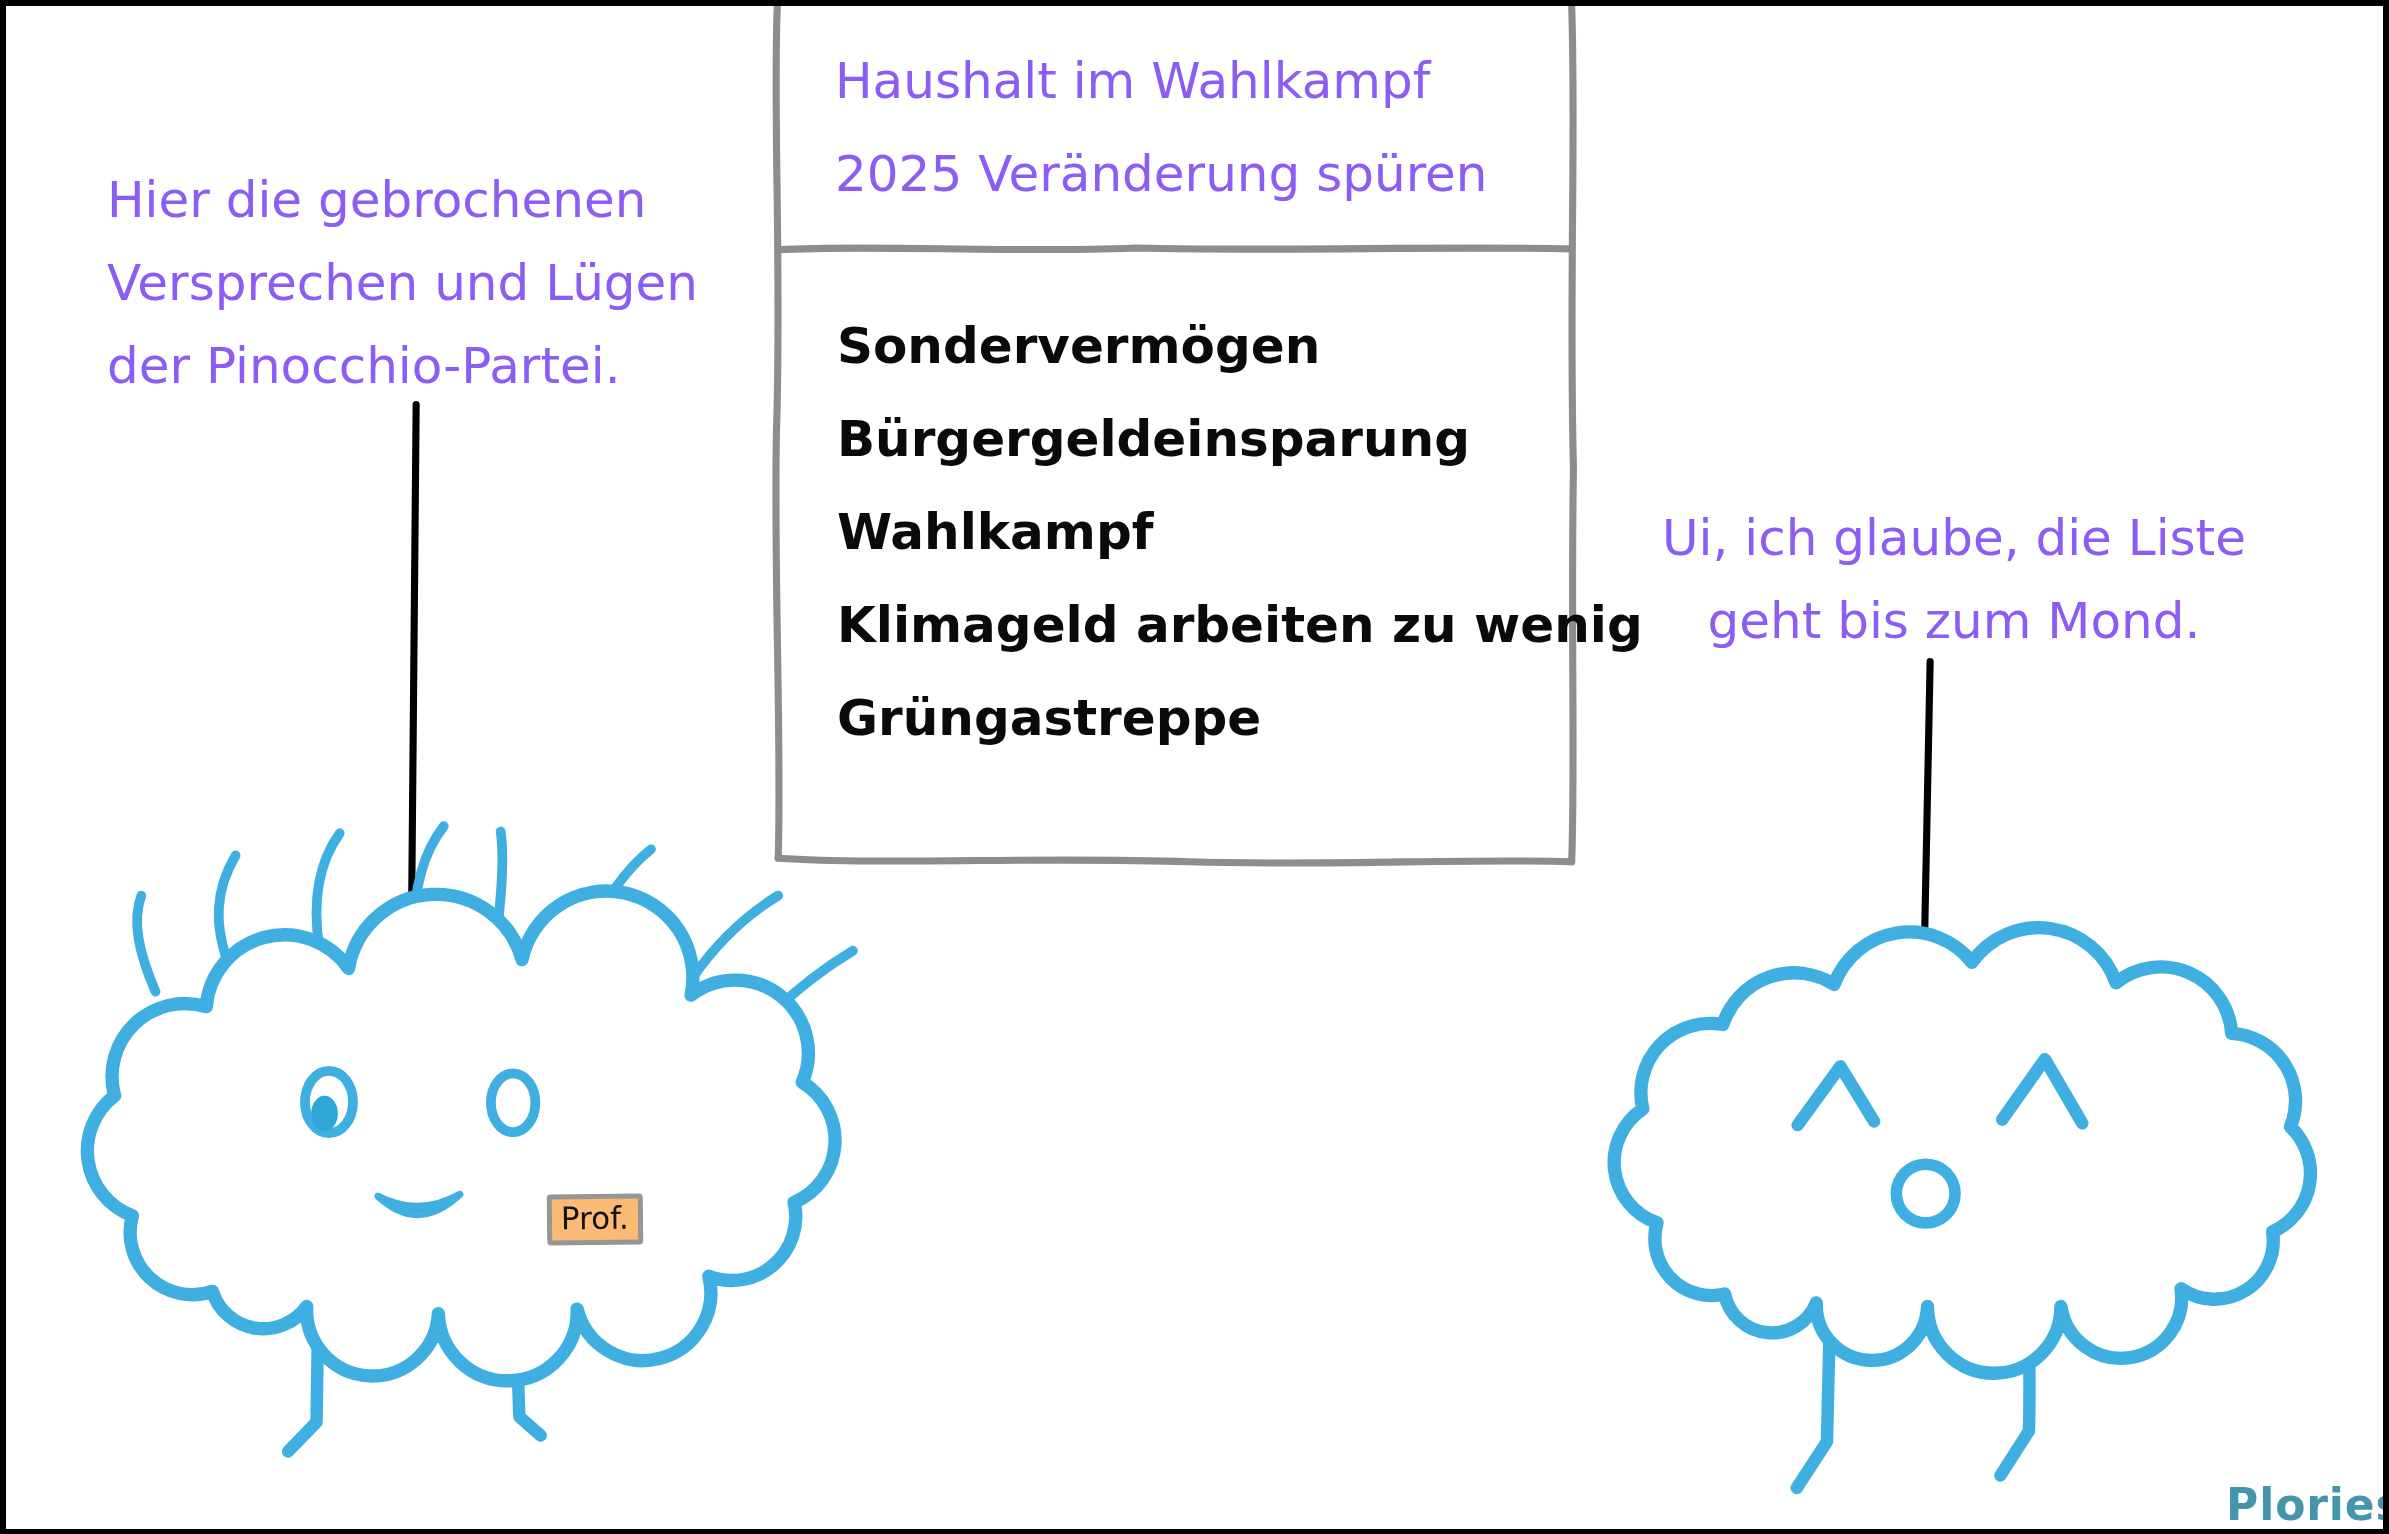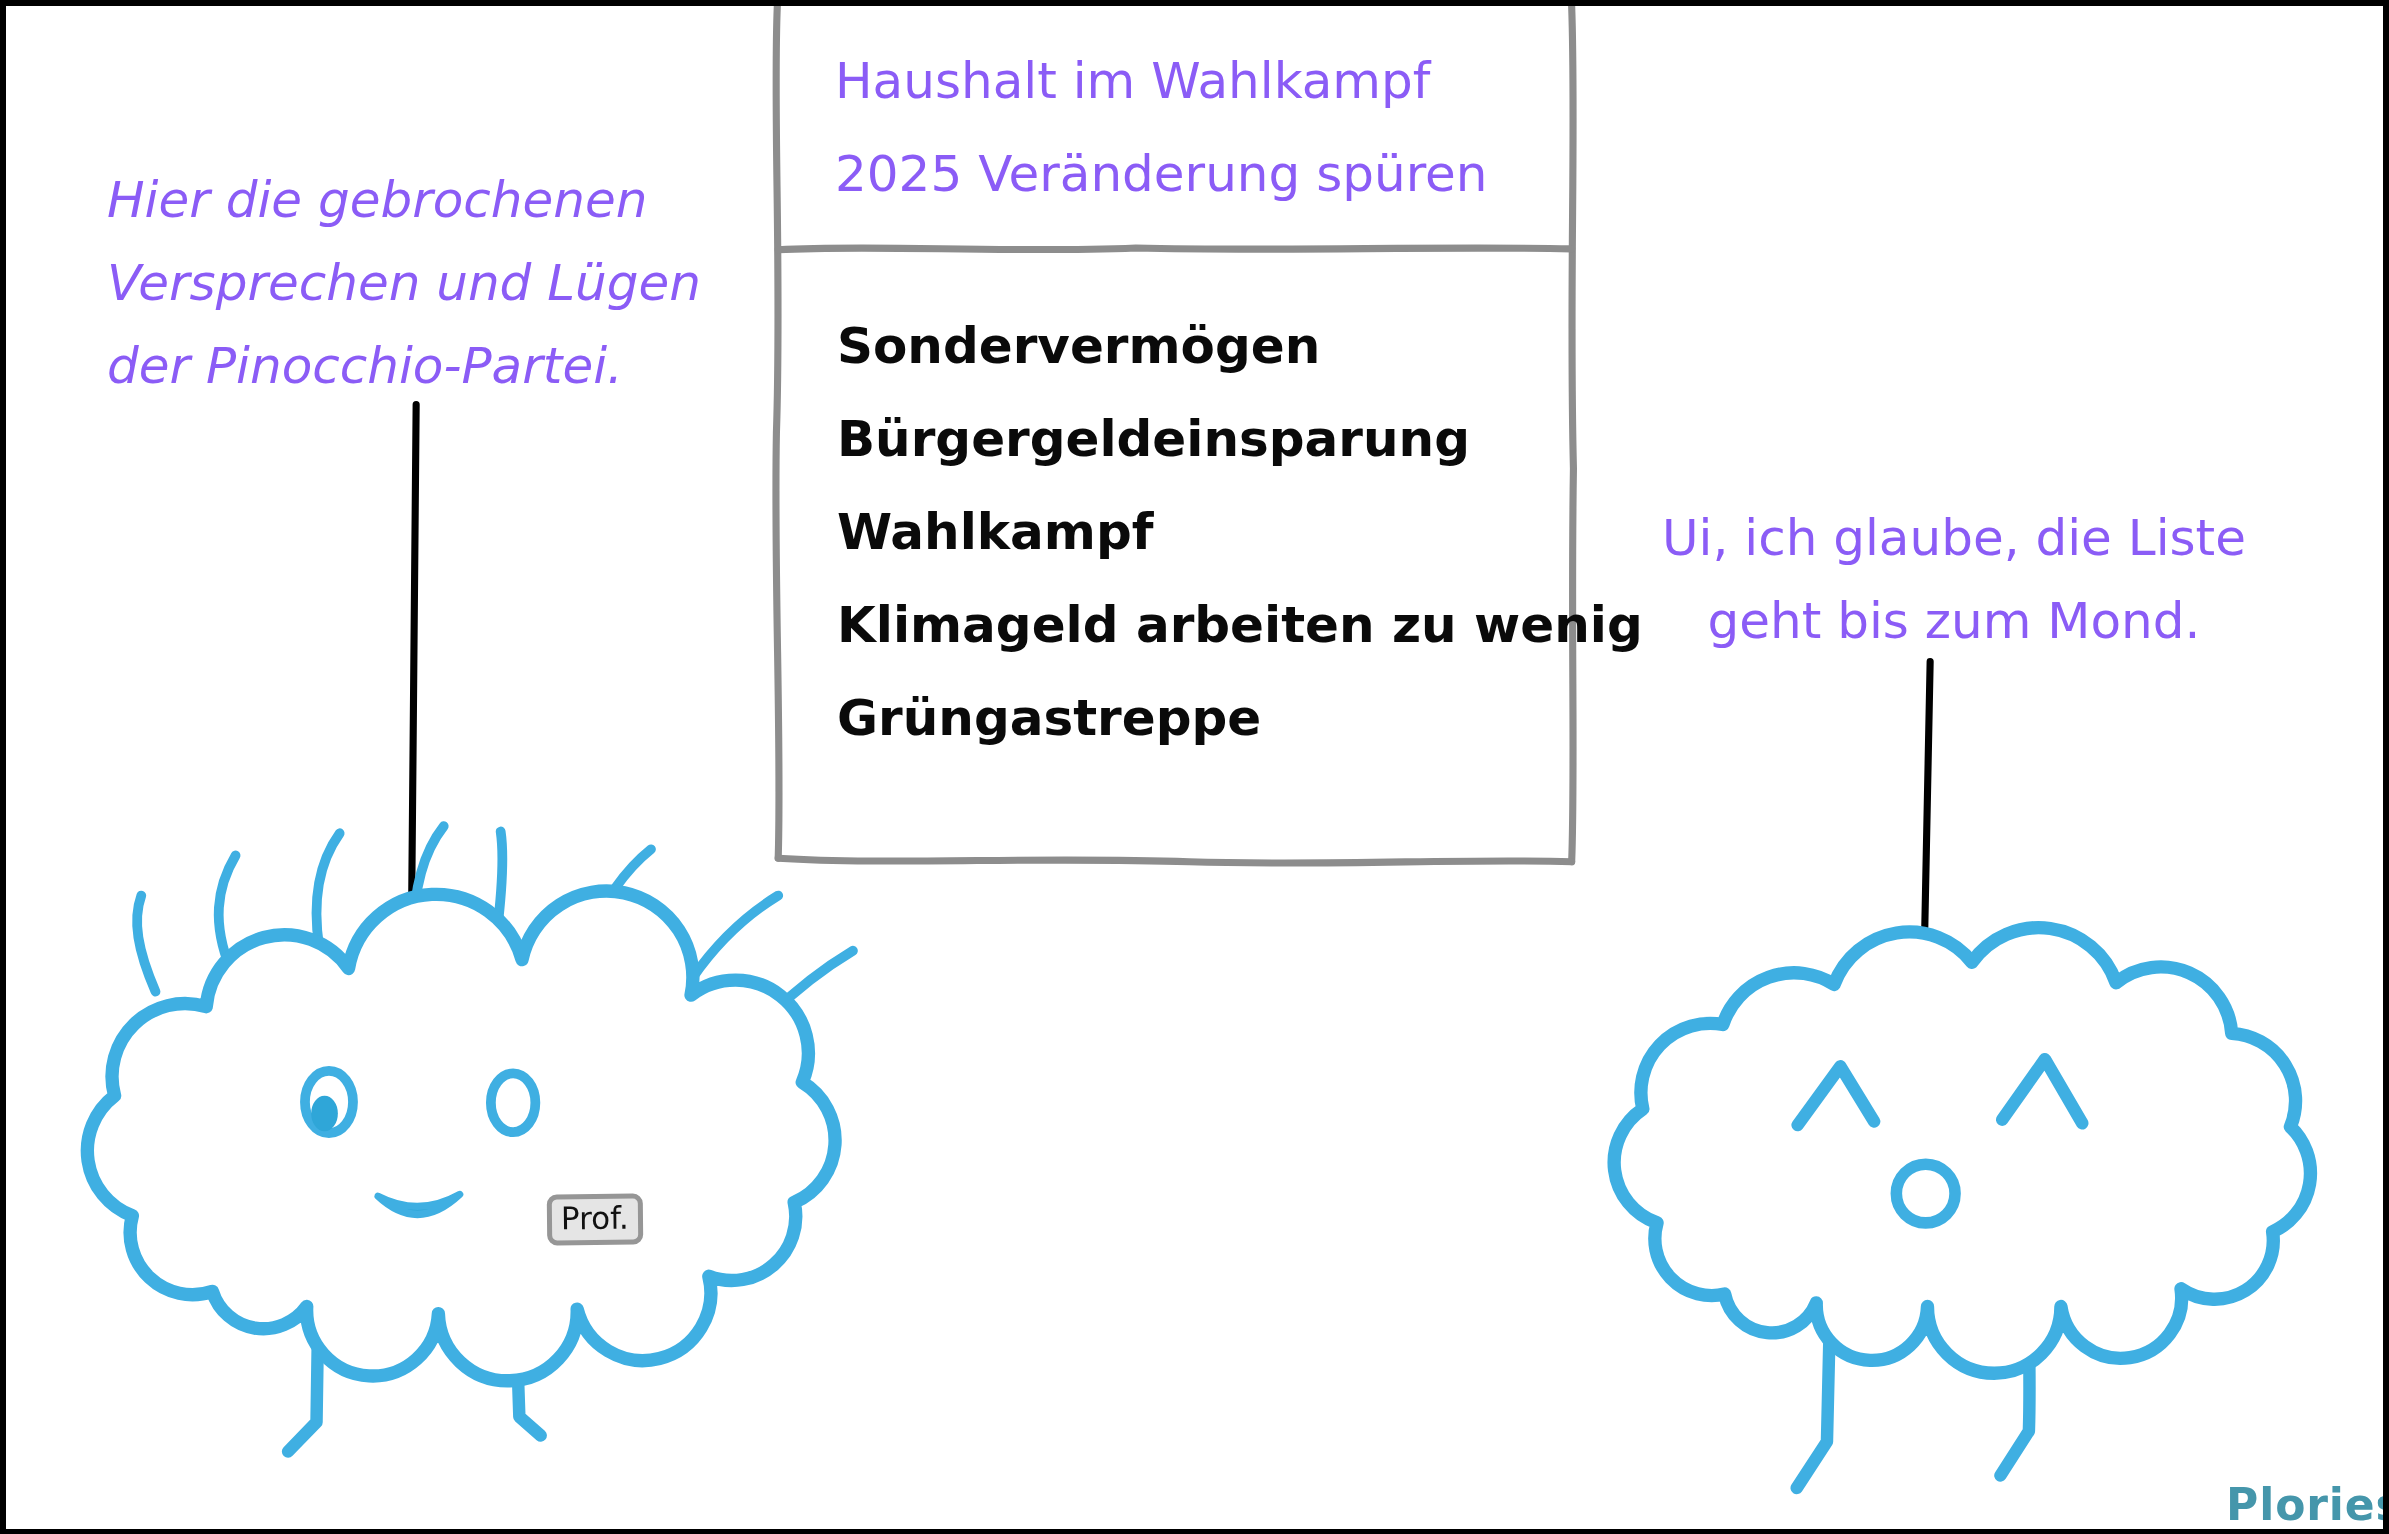"Hier die gebrochenen" .speech-left { font-style: italic -> none }
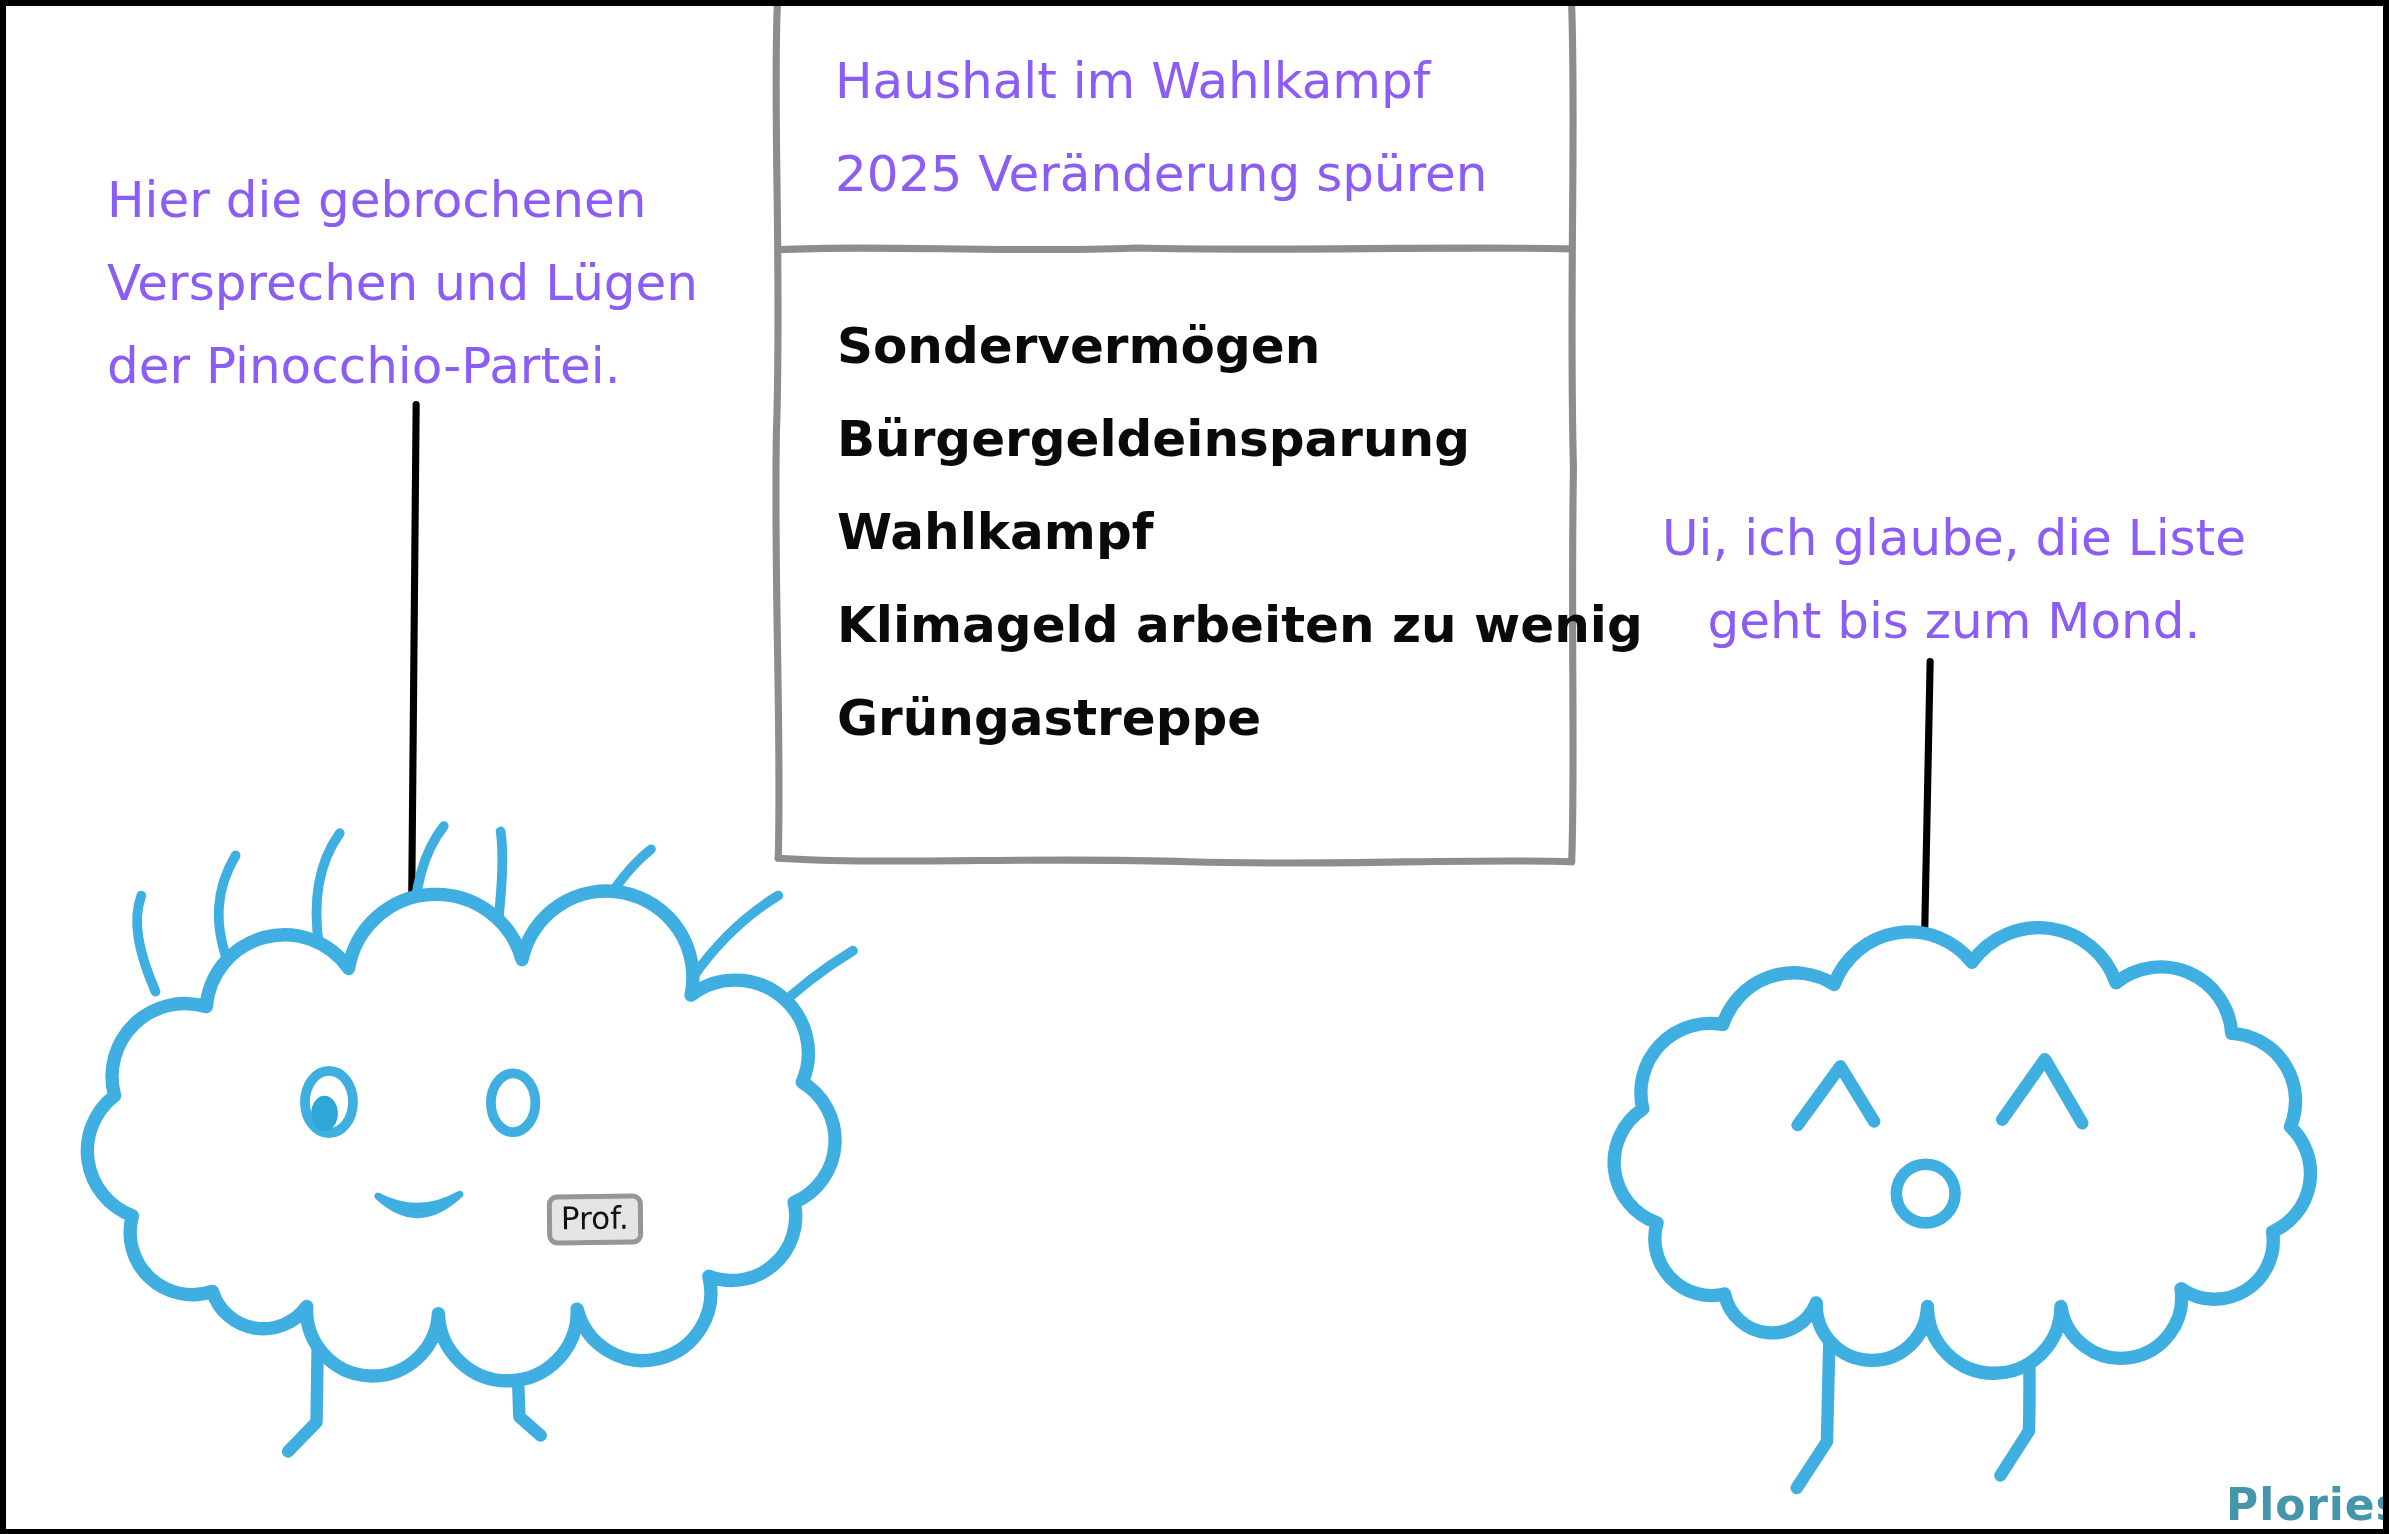"Prof." .prof-badge { background: #e5e5e5 -> #fdba74; border-radius: 10px -> 4px }
